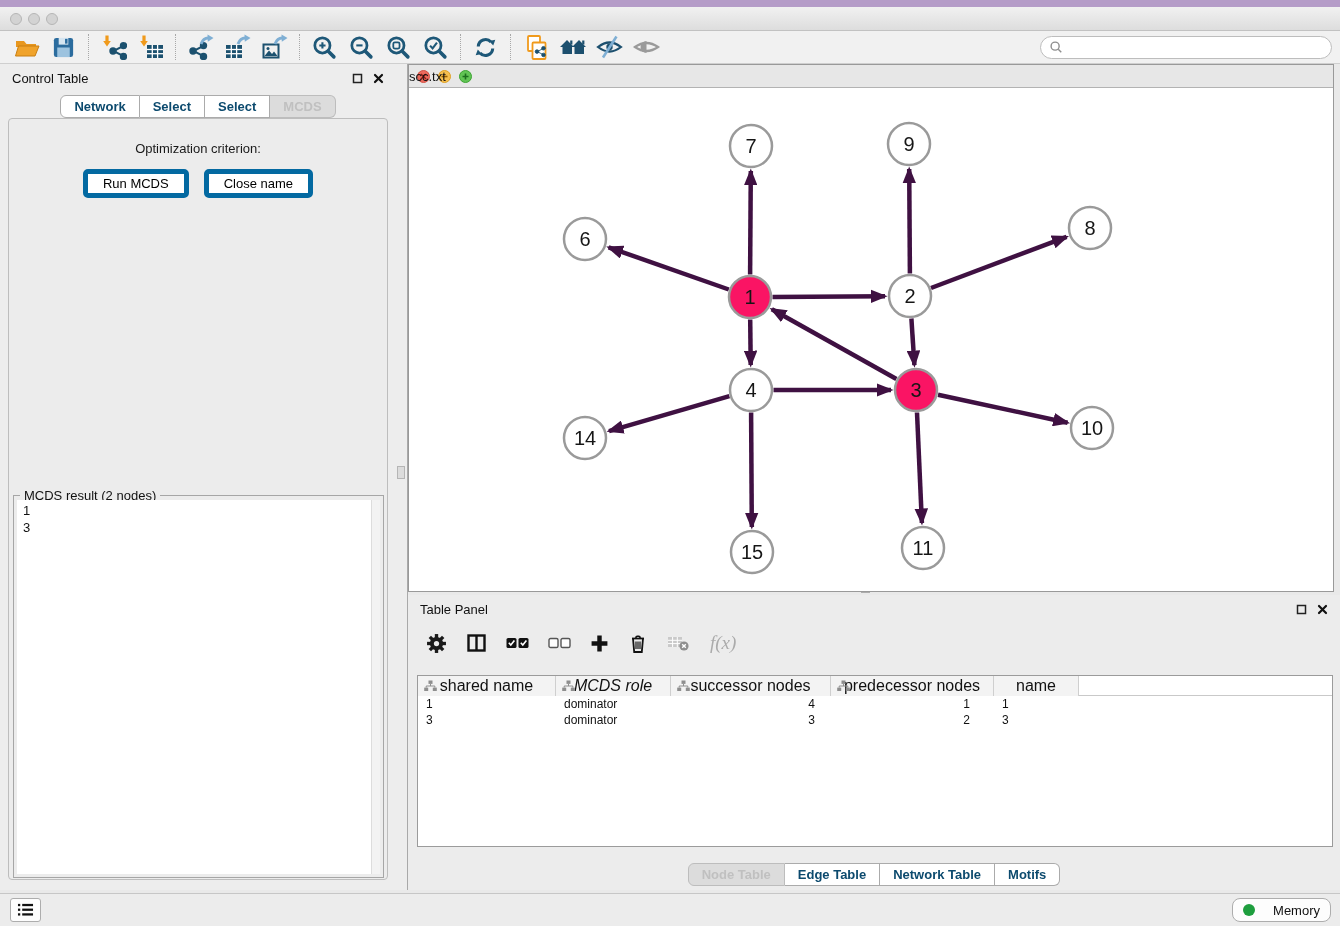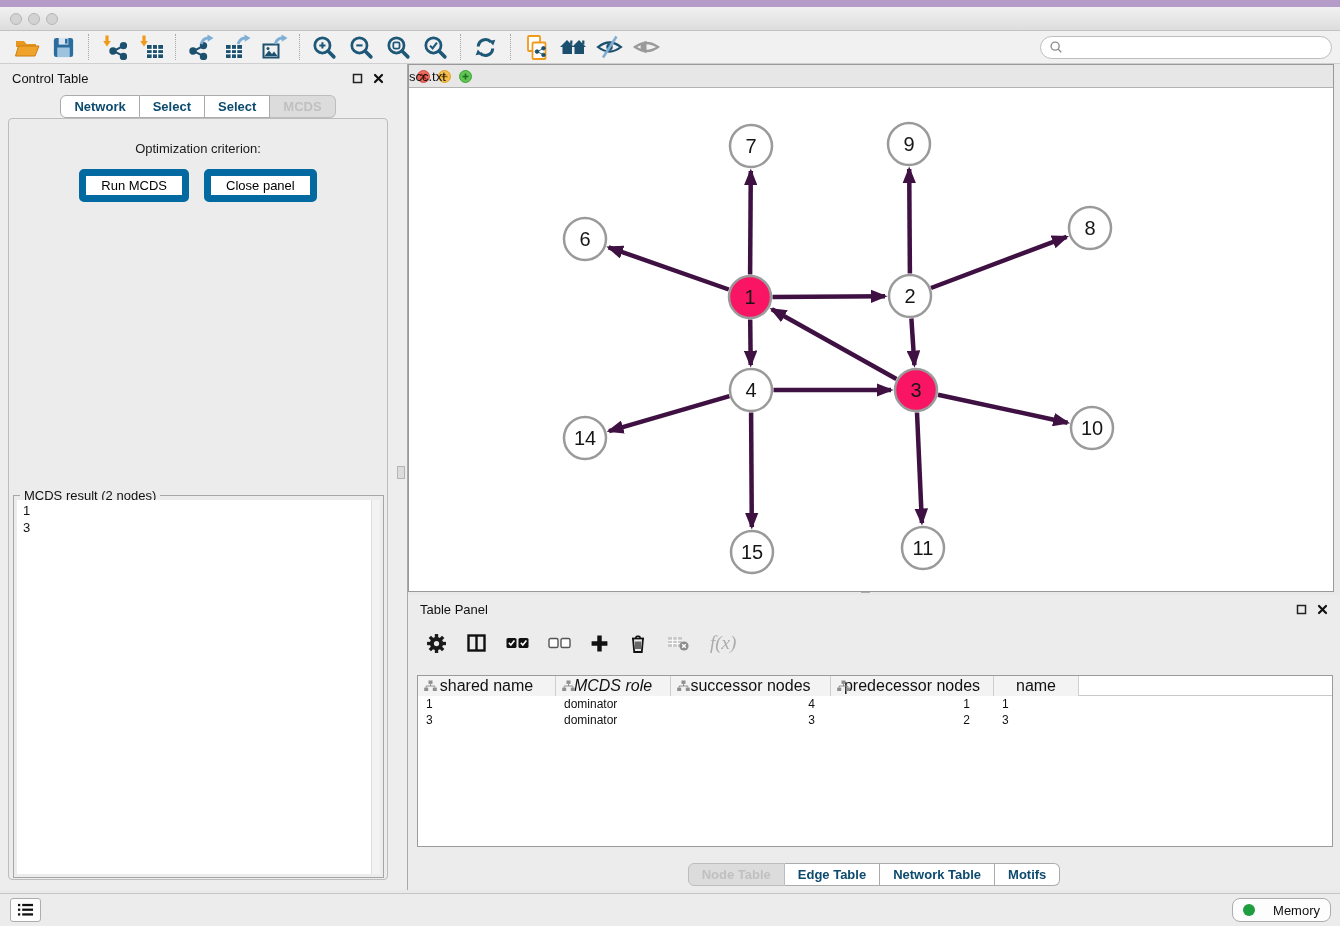"Run MCDS" .pbtn { border: 7px solid #0369a1 -> 5px solid #0369a1 }
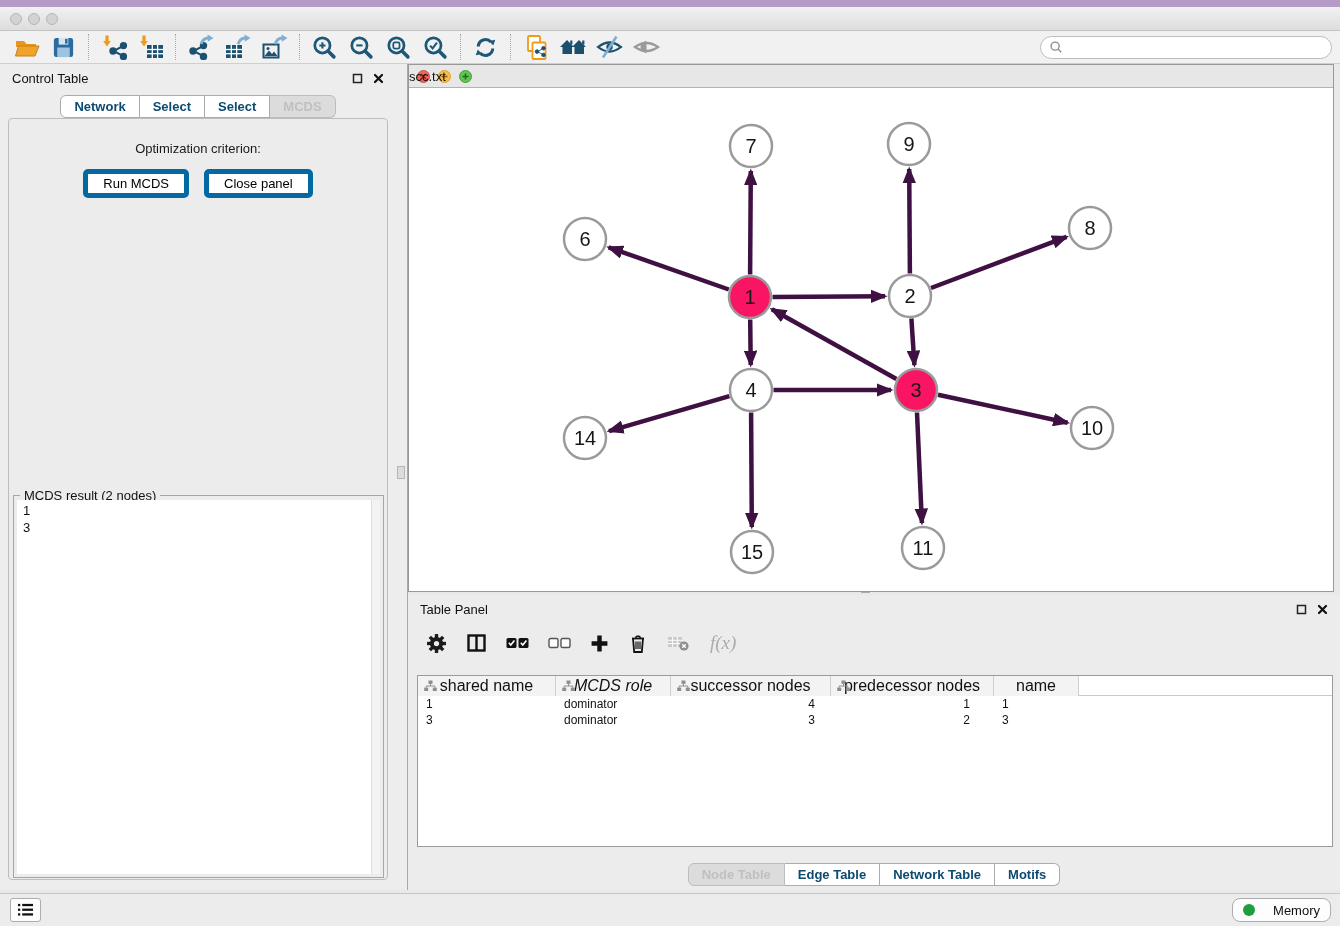"Close panel" button.pbtn { text: panel -> name }
